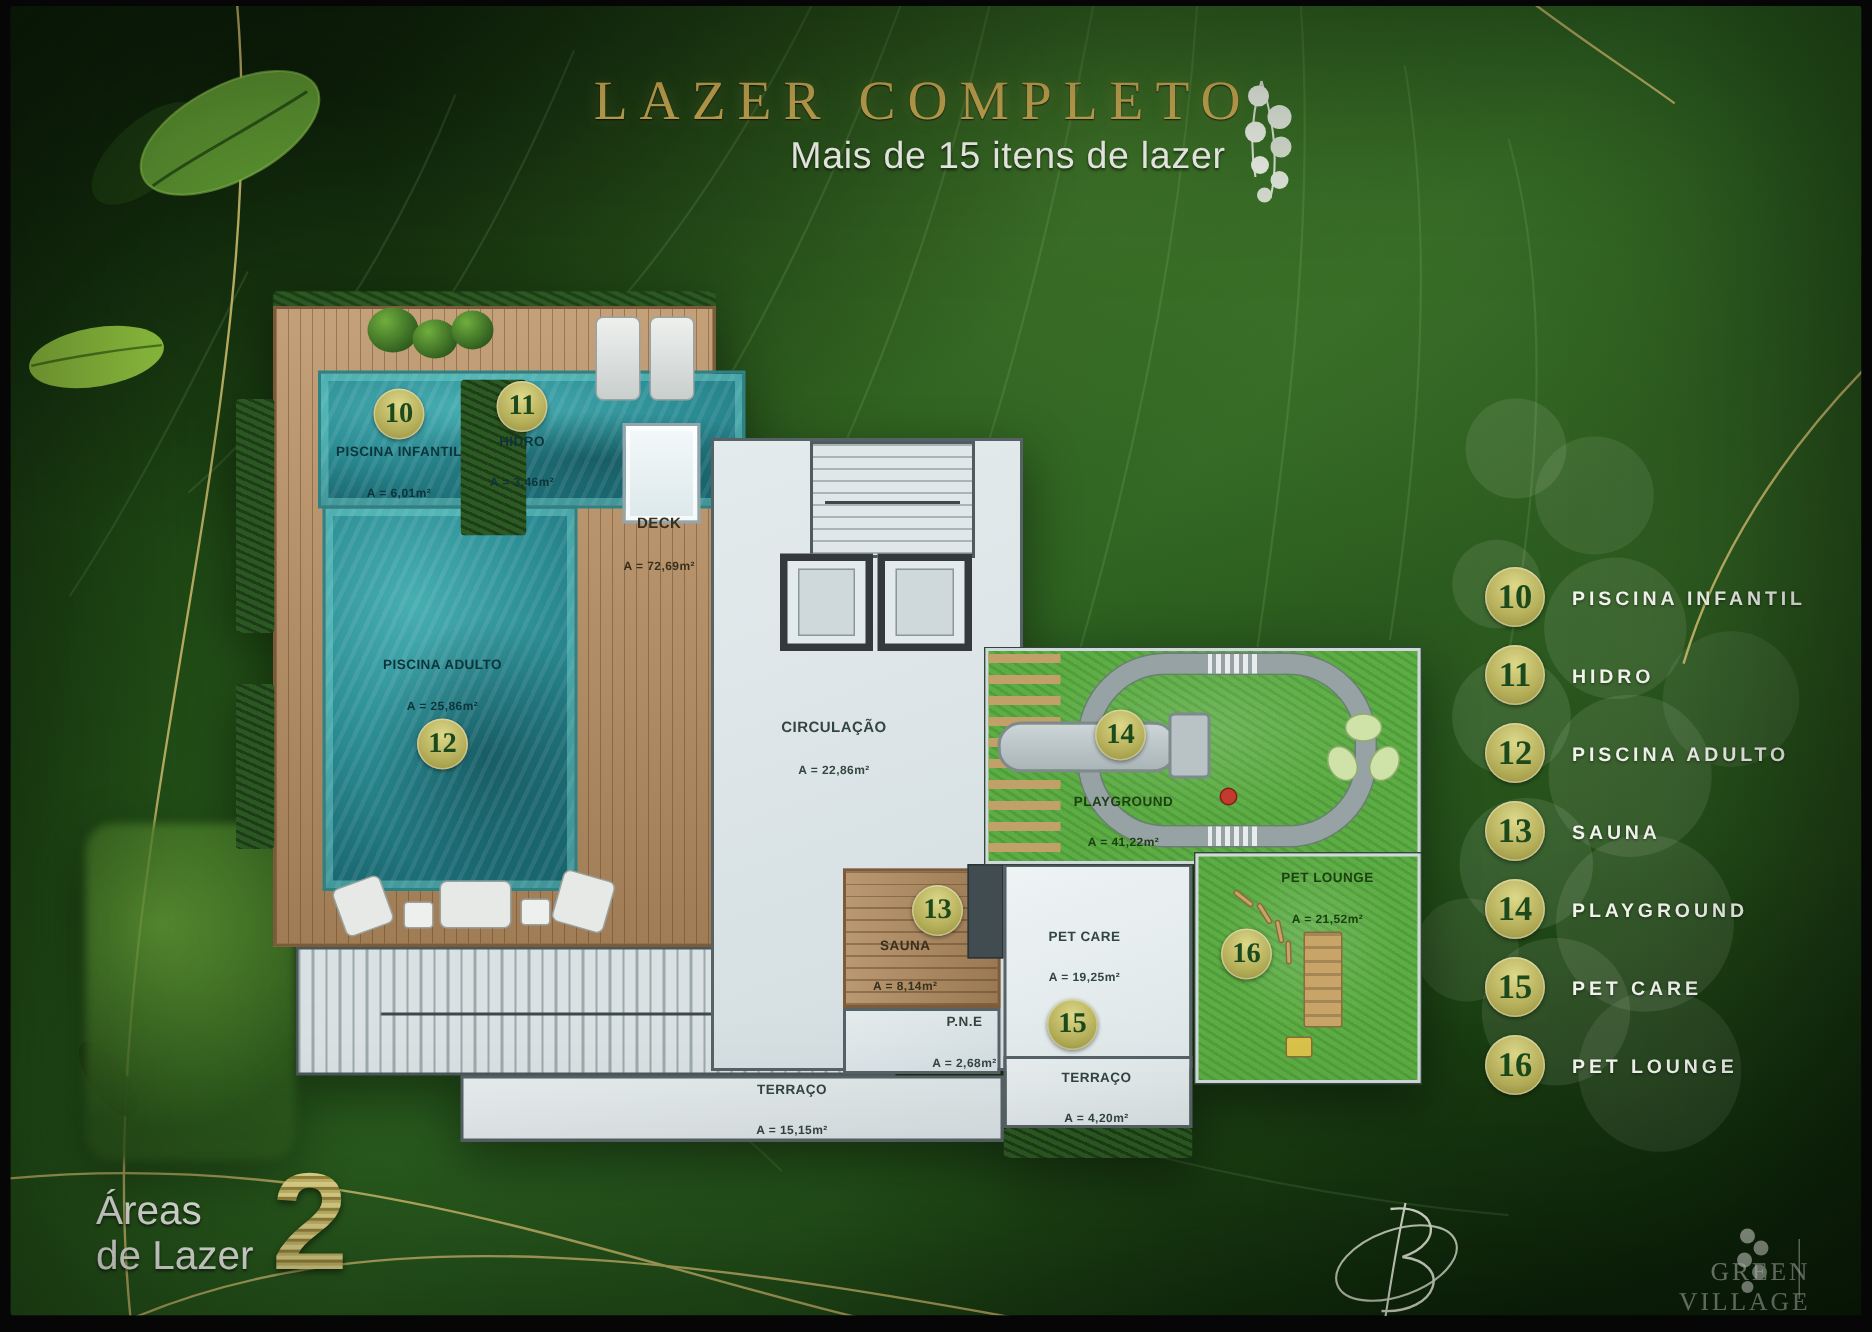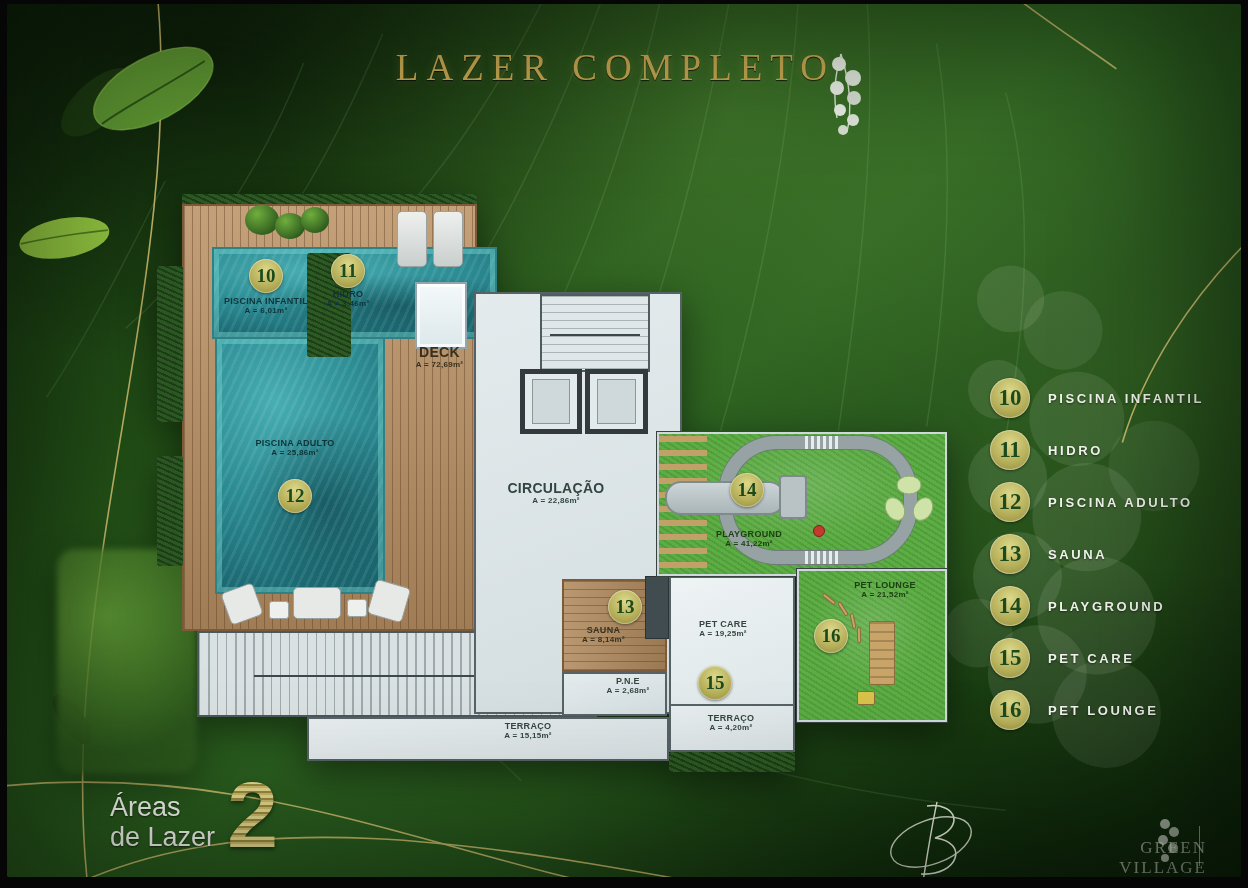"Mais de 15 itens de" div.subtitle { html: none -> <div>Mais de 15 itens de lazer</div> }
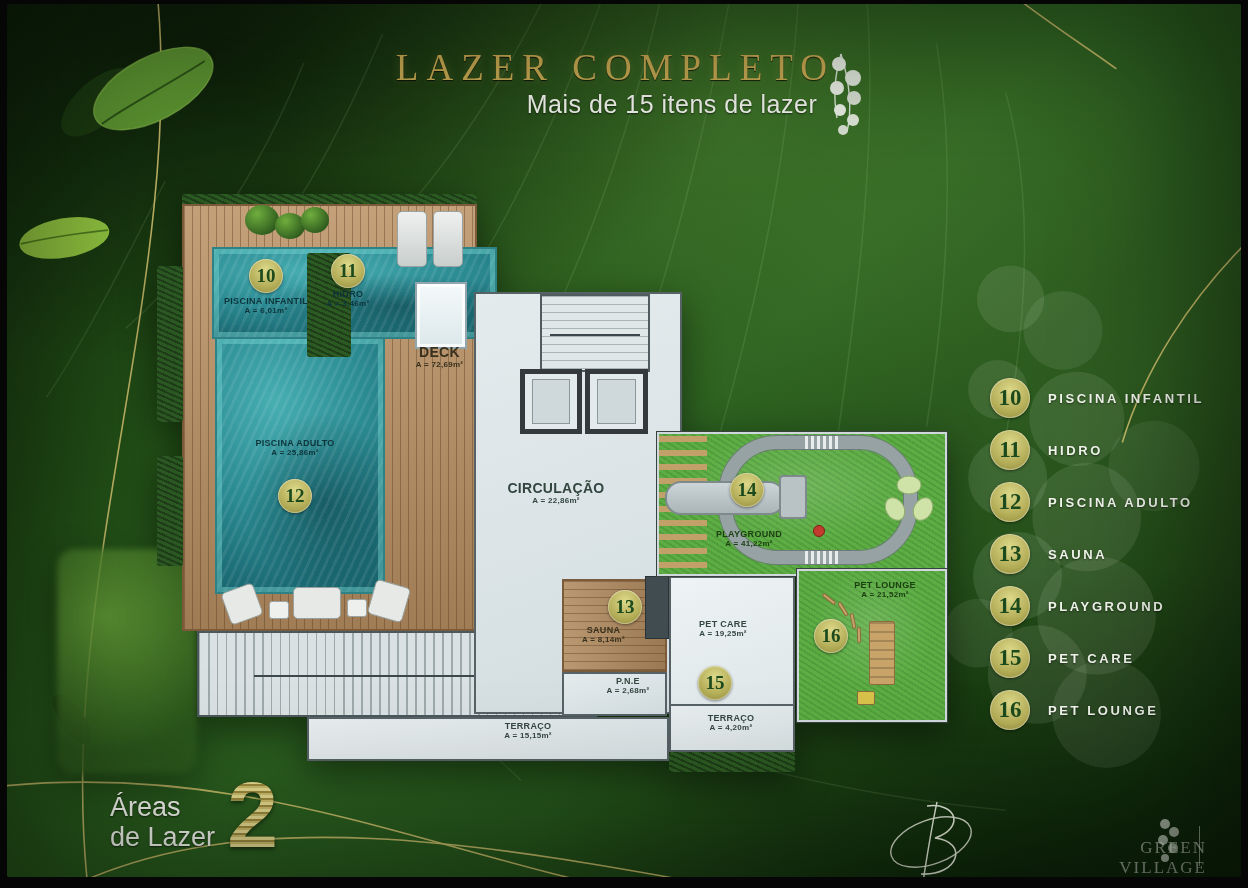"A = 3,46m²" .rarea { margin-top: 0 -> 18px }
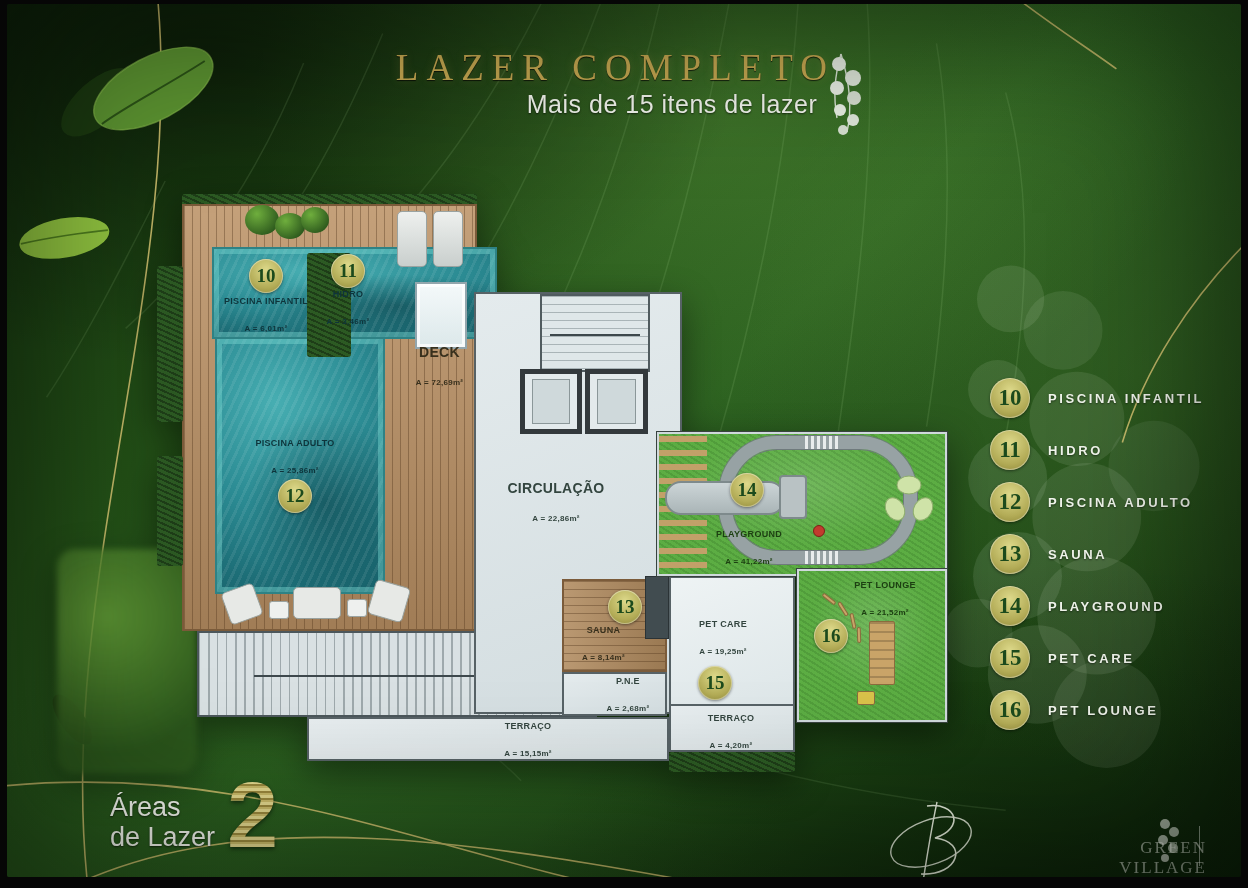"DECK" .big .rname { font-size: 14px -> 10px }
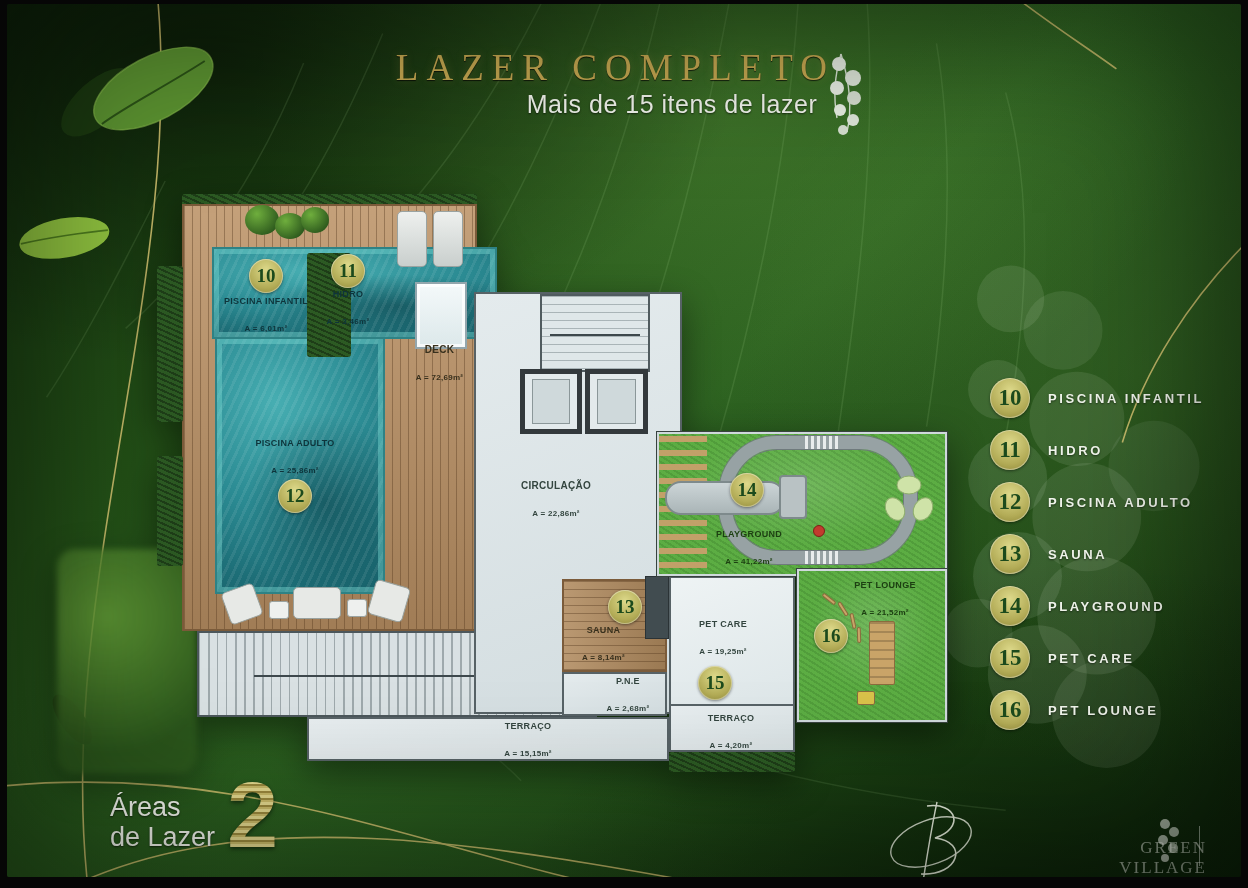"P.N.E" div.rlabel { left: 411px -> 426px }
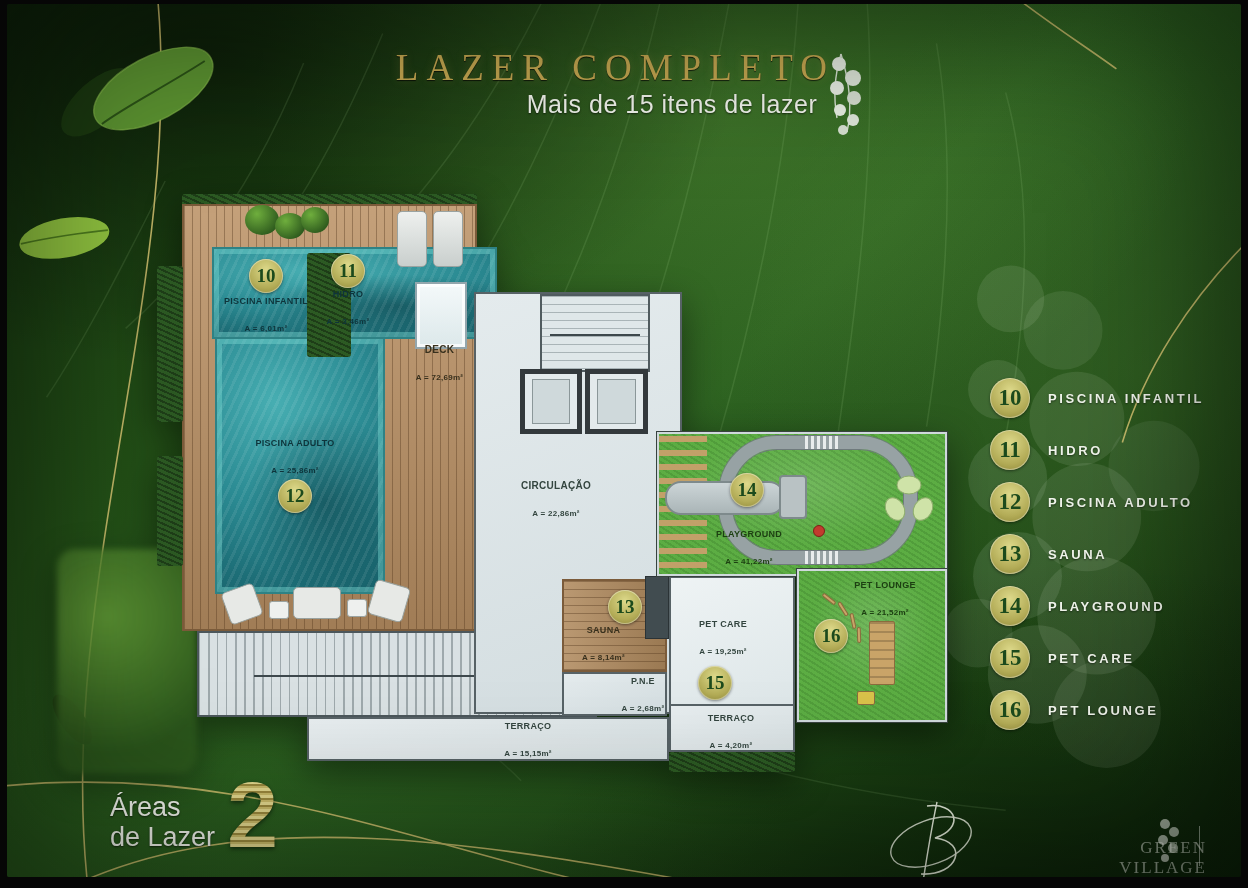"Áreas" .areas-text { margin-left: 46px -> none }
